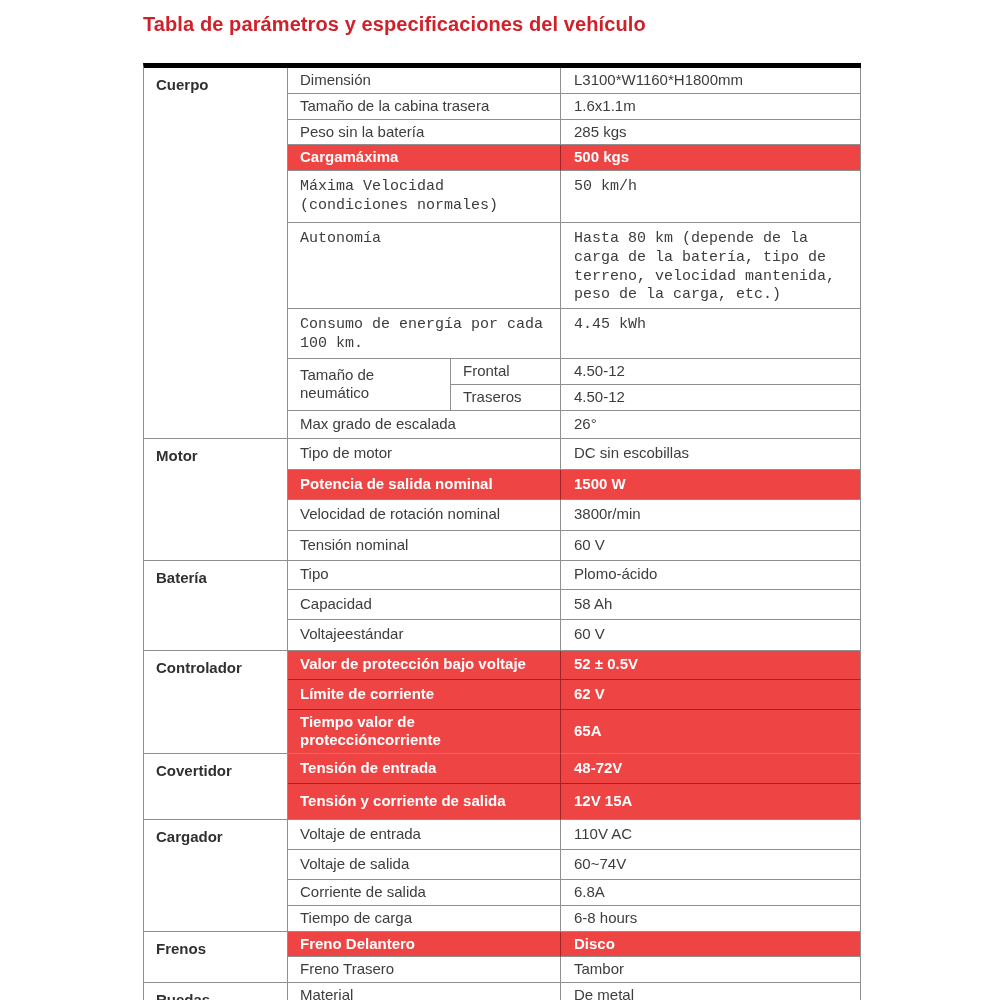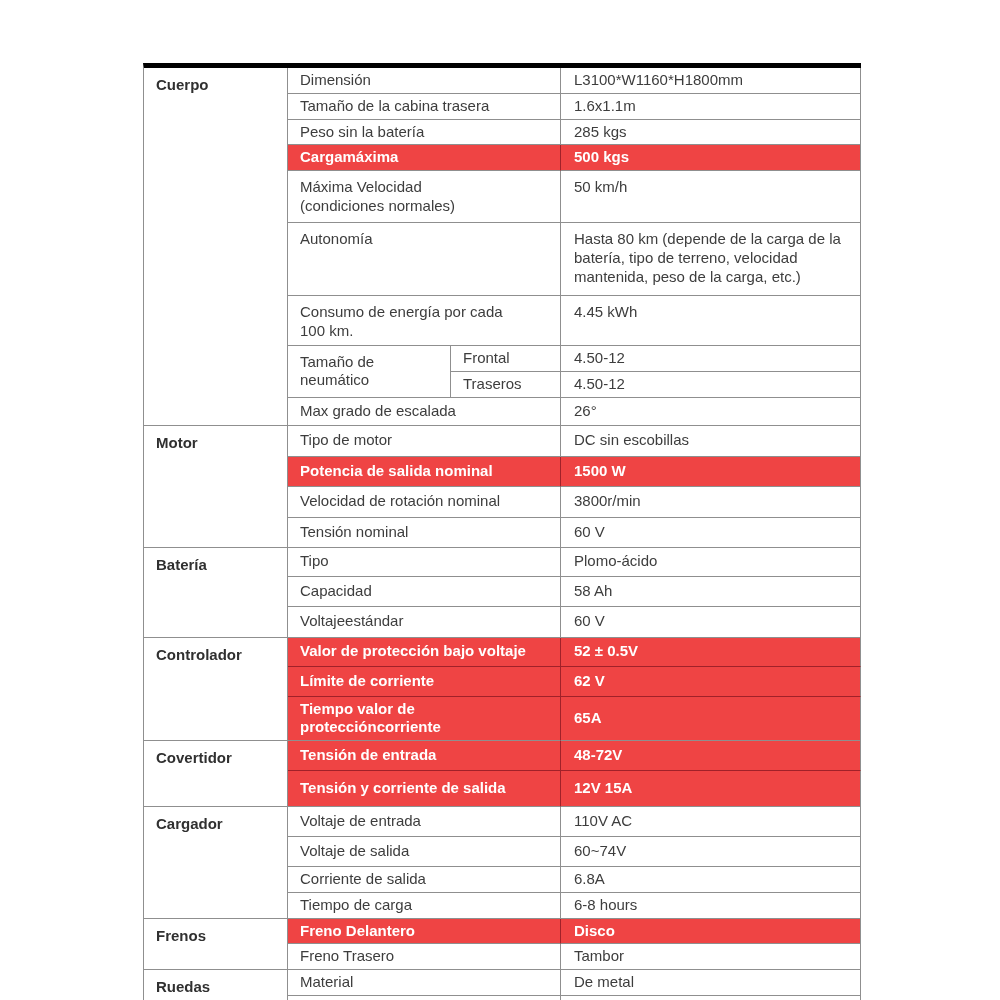"Tabla de parámetros y especificaciones" div.title { html: none -> <div>Tabla de parámetros y especificaciones del vehículo</div> }
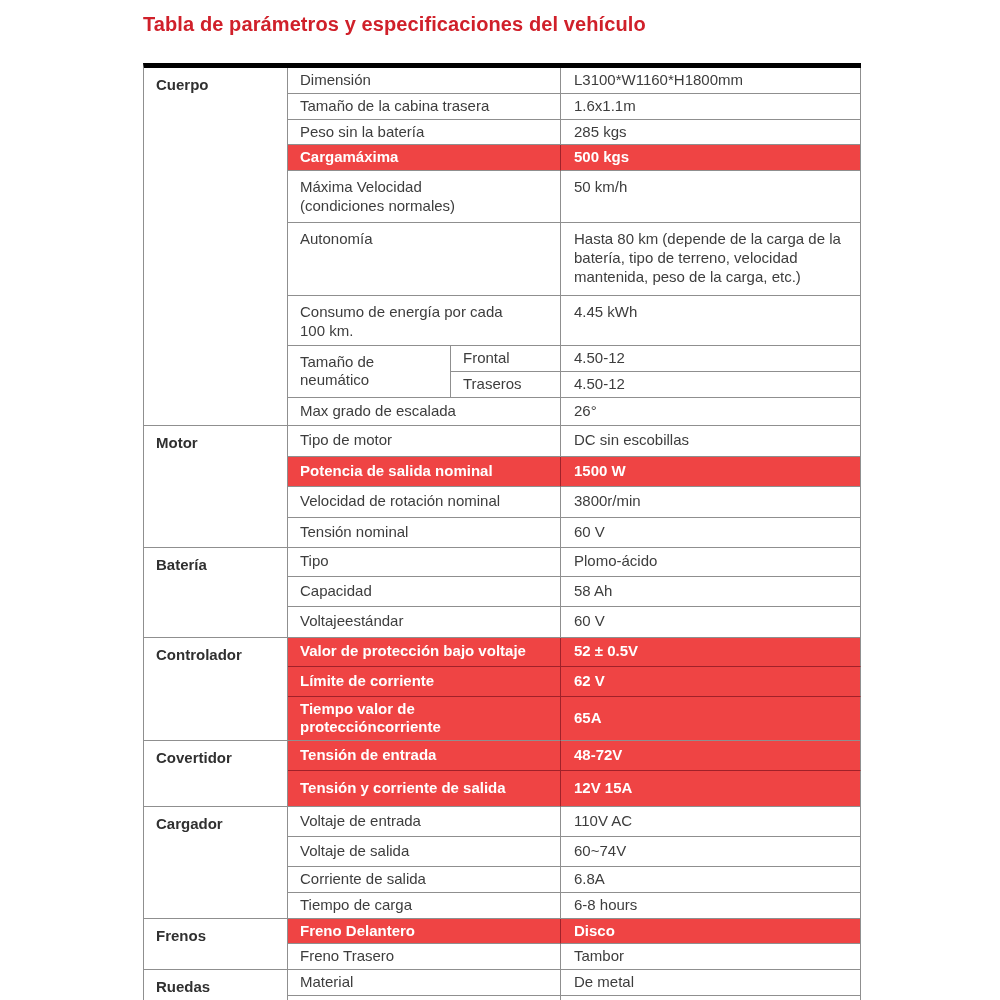"Máxima Velocidad" tr.toprow td { font-family: none -> Liberation Mono, monospace }
